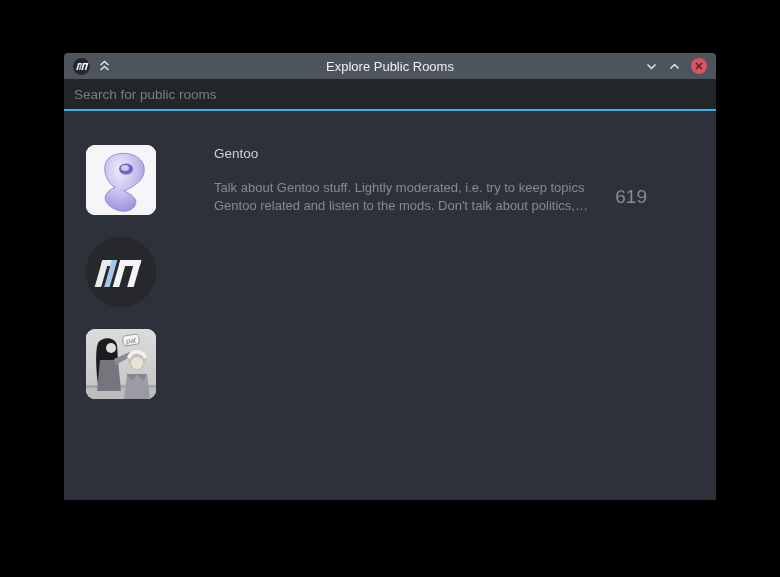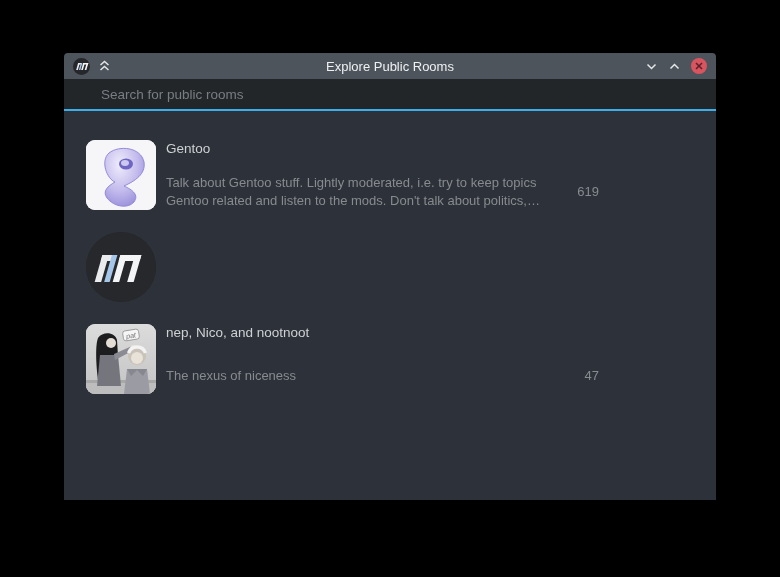"Search for public rooms" .searchbar input { margin-left: 27px -> none }
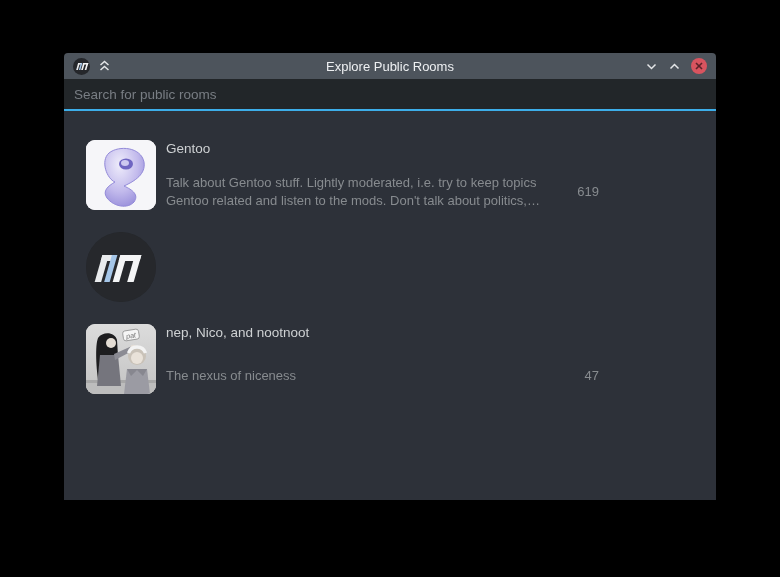"Gentoo" .room-row { align-items: center -> flex-end; gap: none -> 48px }
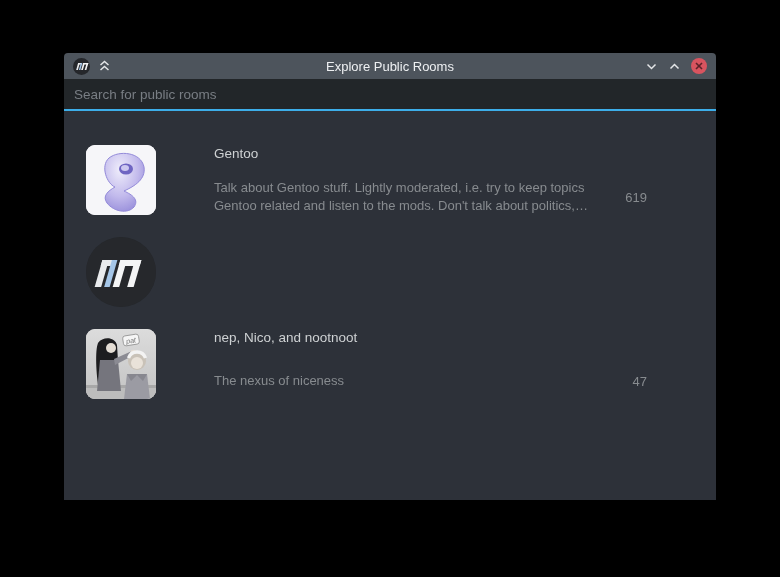"619" .room-count { font-size: 13px -> 19px }
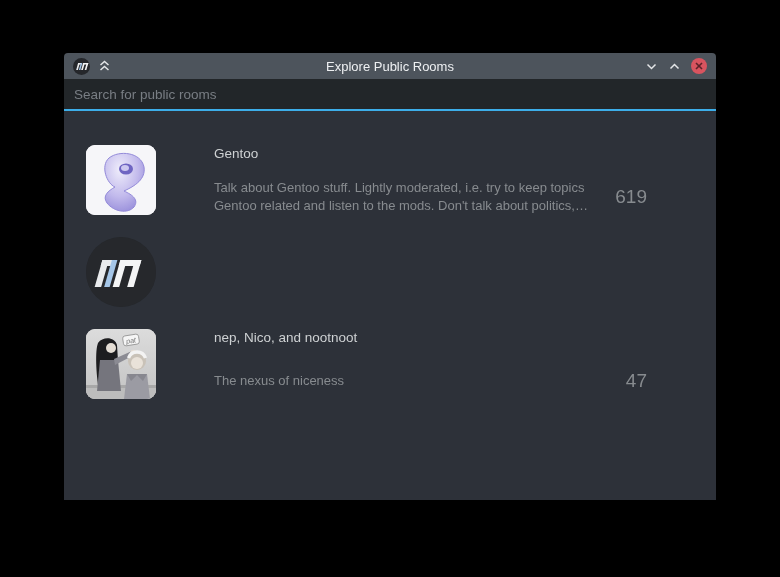"nep, Nico, and nootnoot" div.room-body { html: <div> <div>nep, Nico, and nootnoot</div> <div> <div>The nexus of niceness</div> <div>47</div> </div> </div> -> none }
